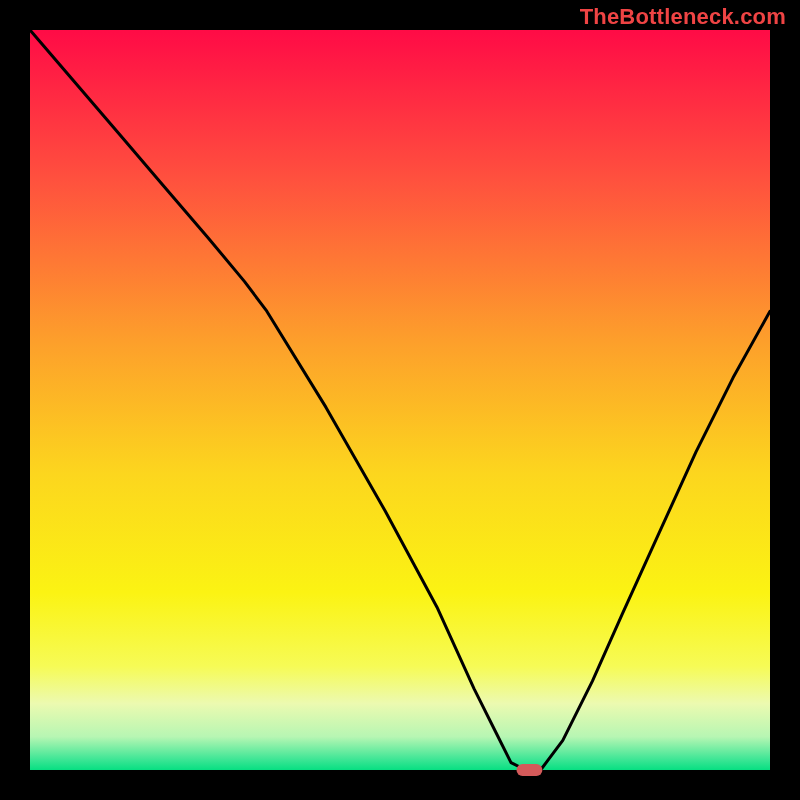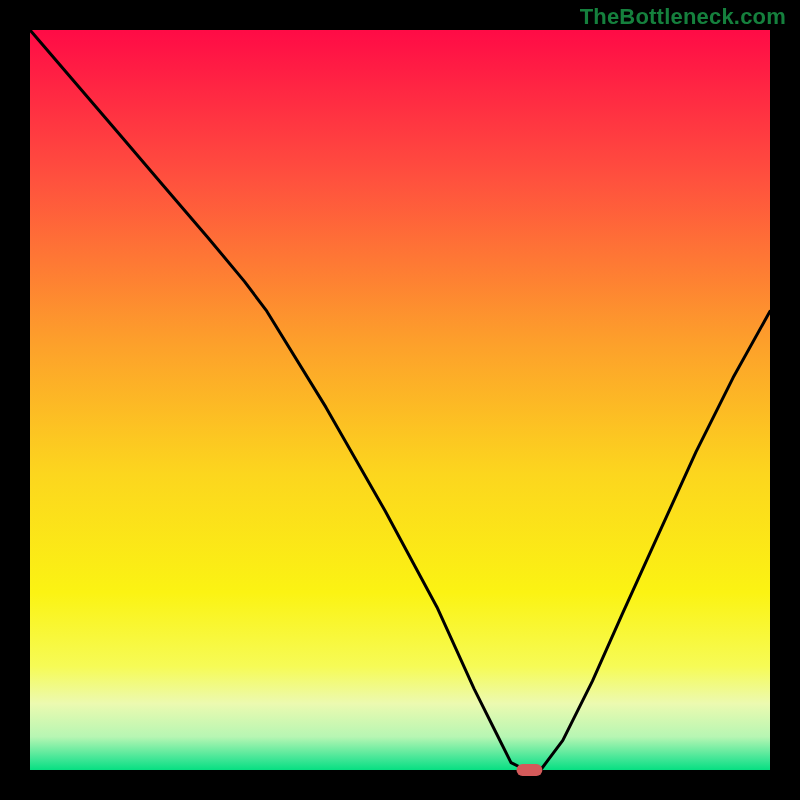"TheBottleneck.com" .watermark { color: #15803d -> #ef4444 }
